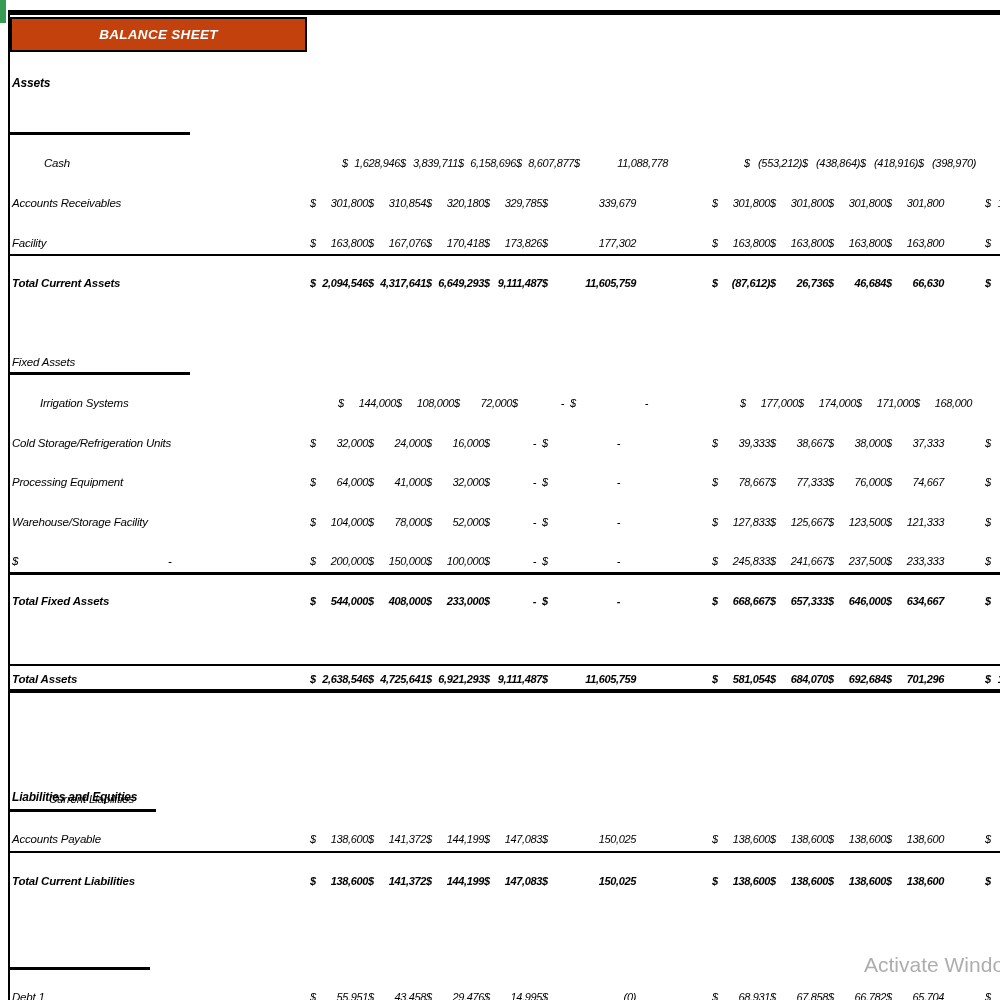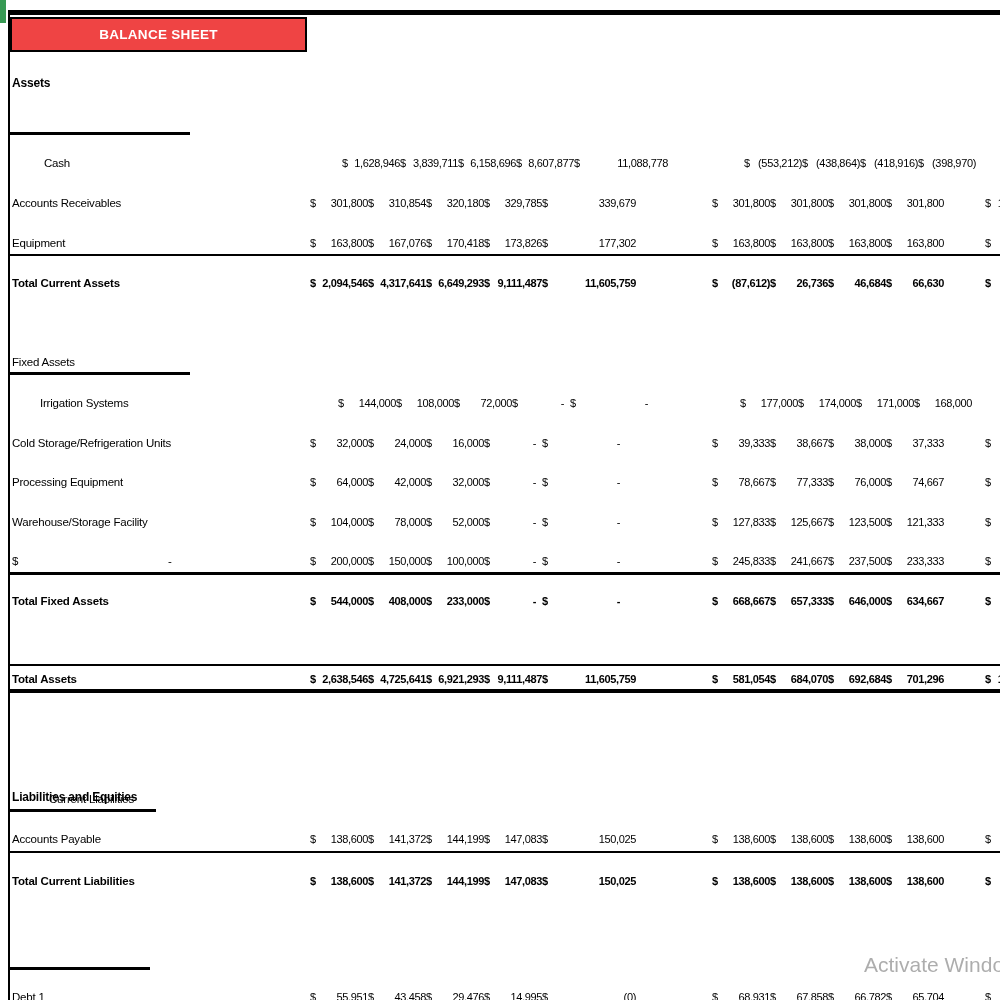"BALANCE SHEET" div.banner { background: #ef4444 -> #c2410c; font-style: none -> italic }
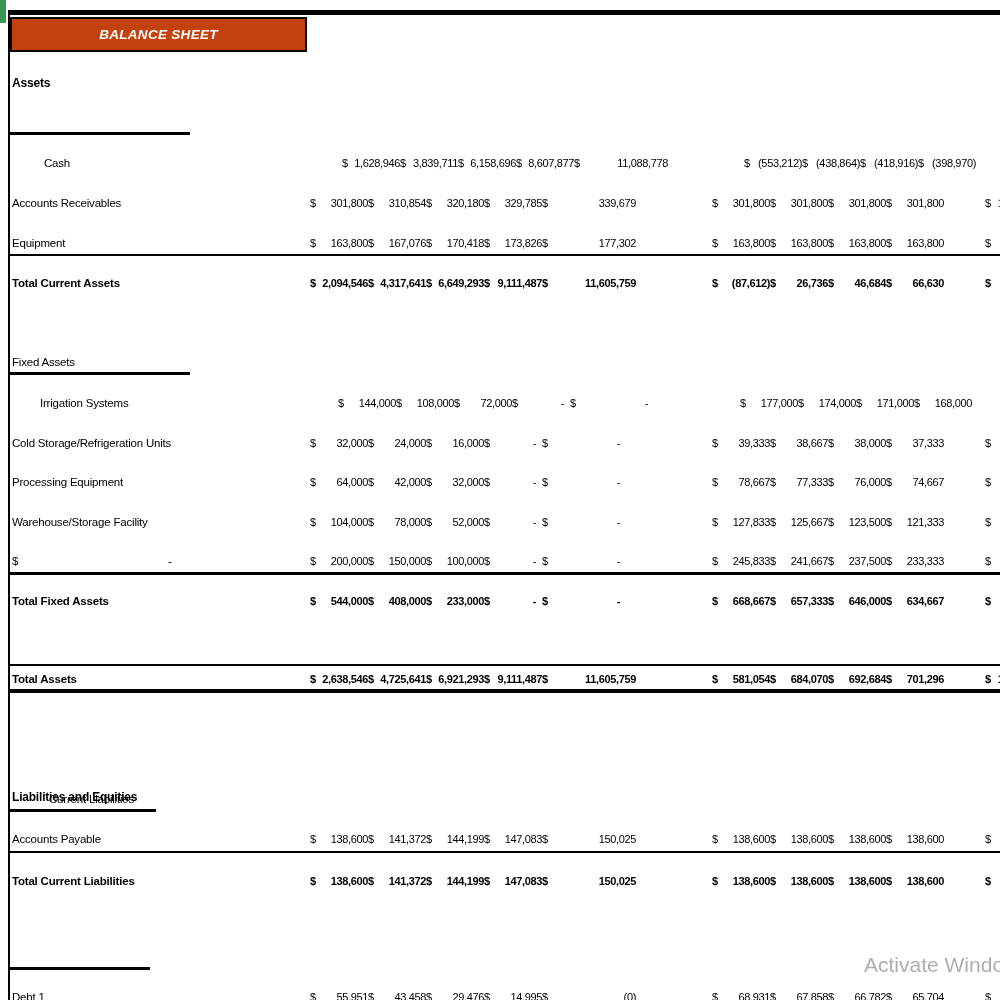"Assets" .row { font-style: none -> italic }
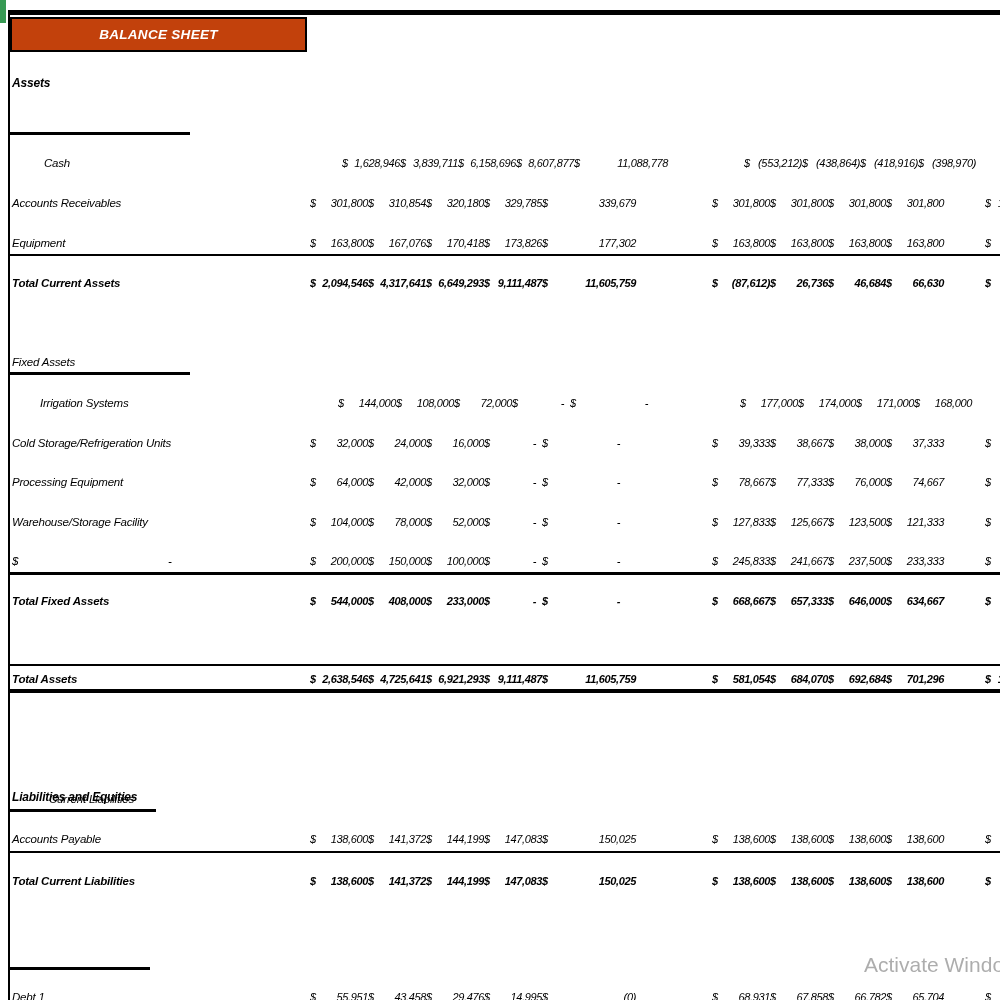"Equipment" span.lbl { text: Equipment -> Facility }
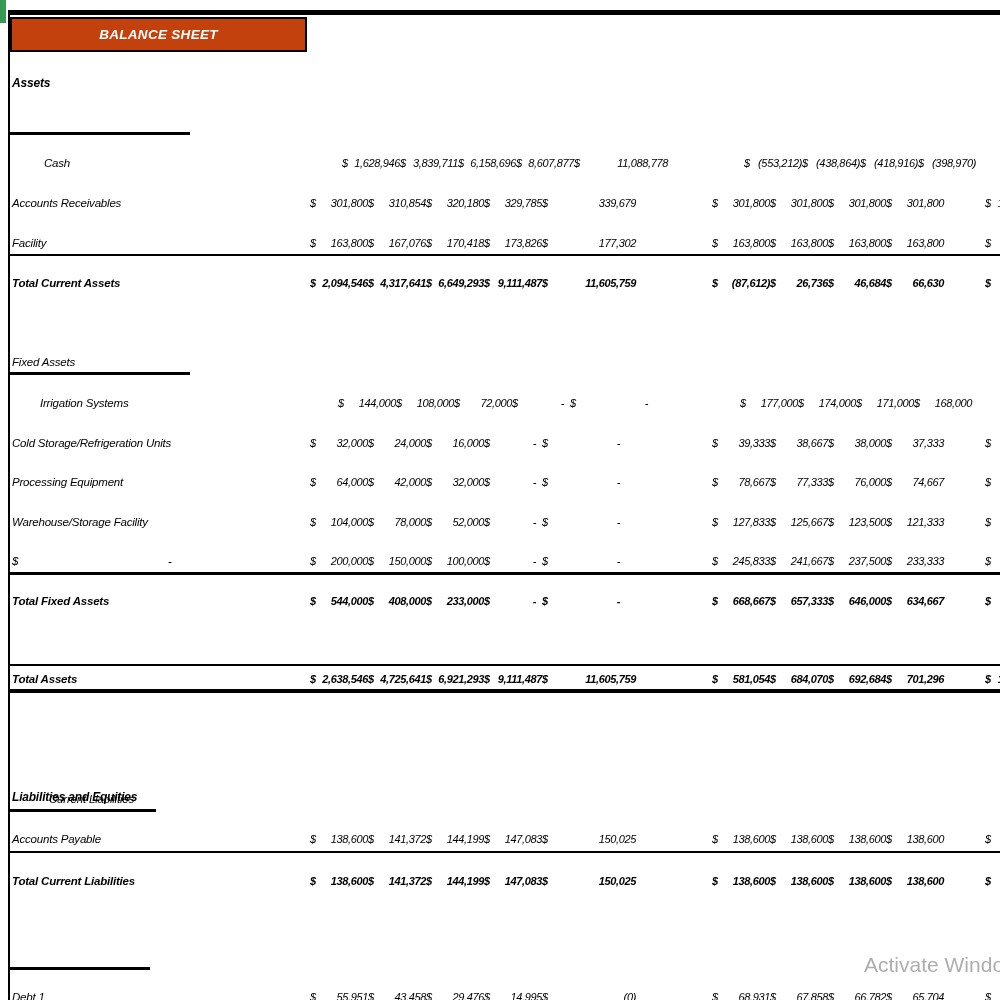"42,000" span.v { text: 42,000 -> 41,000 }
